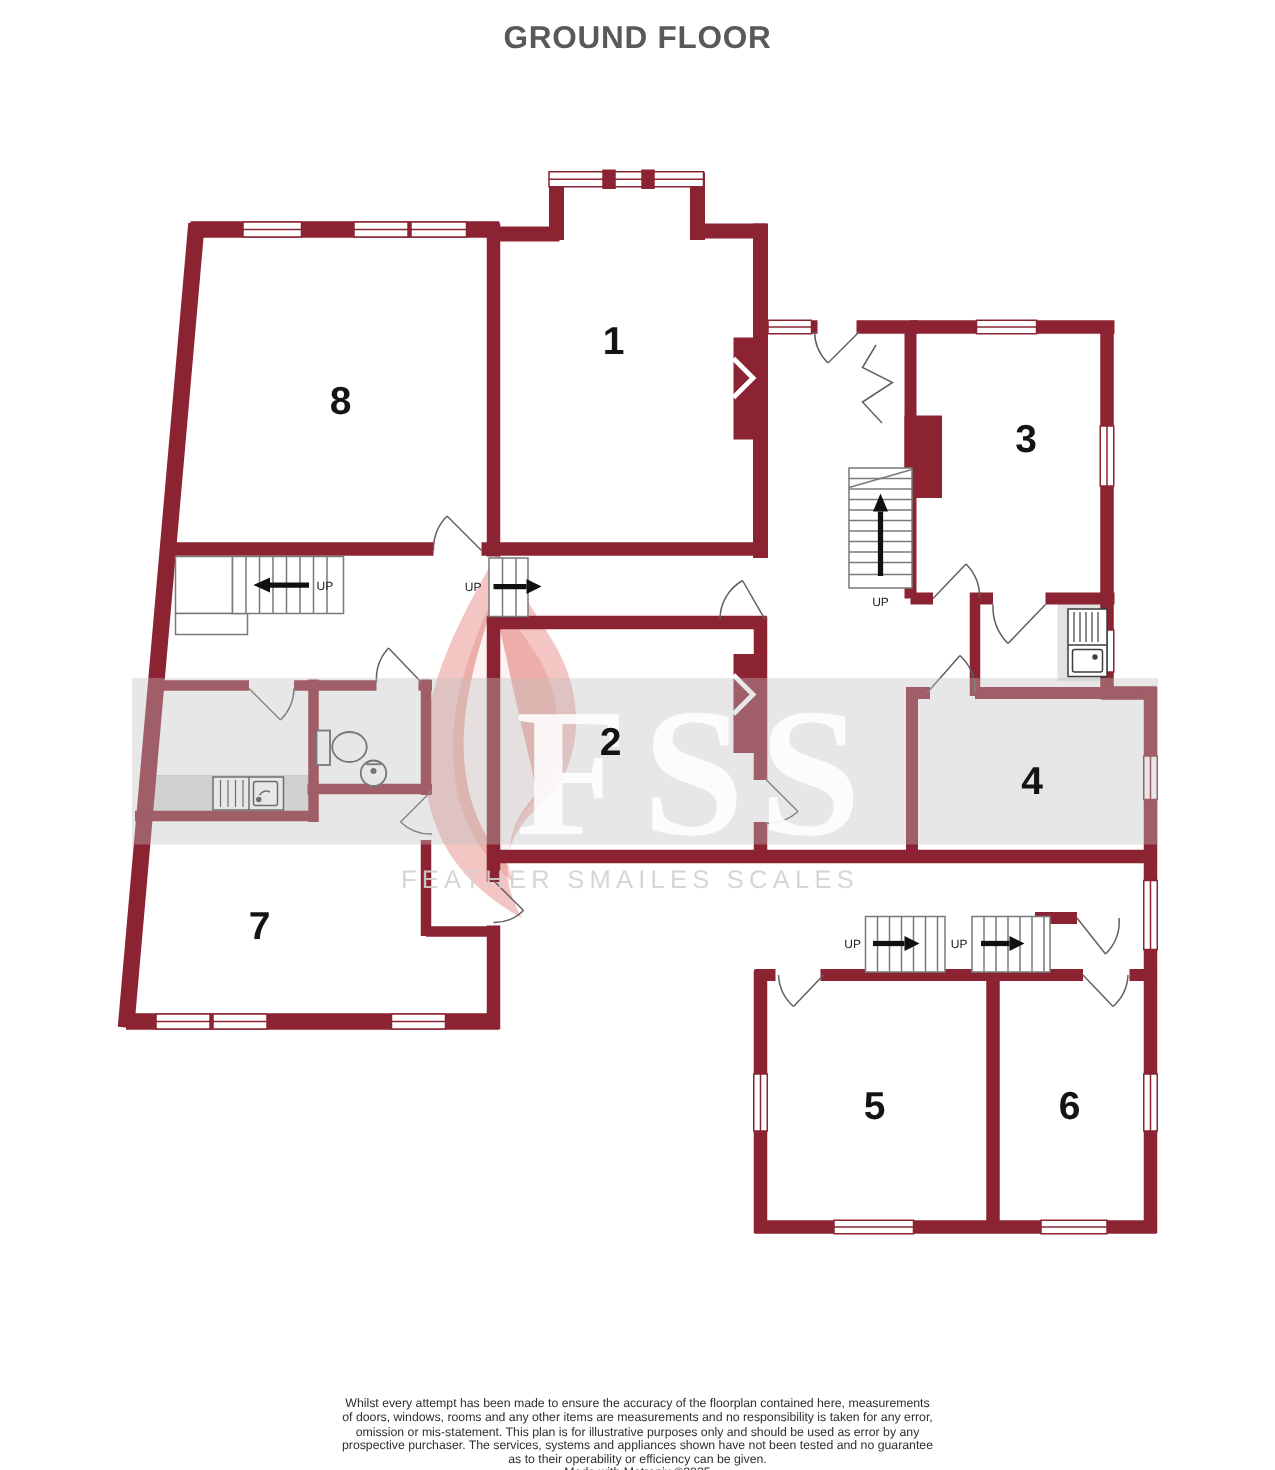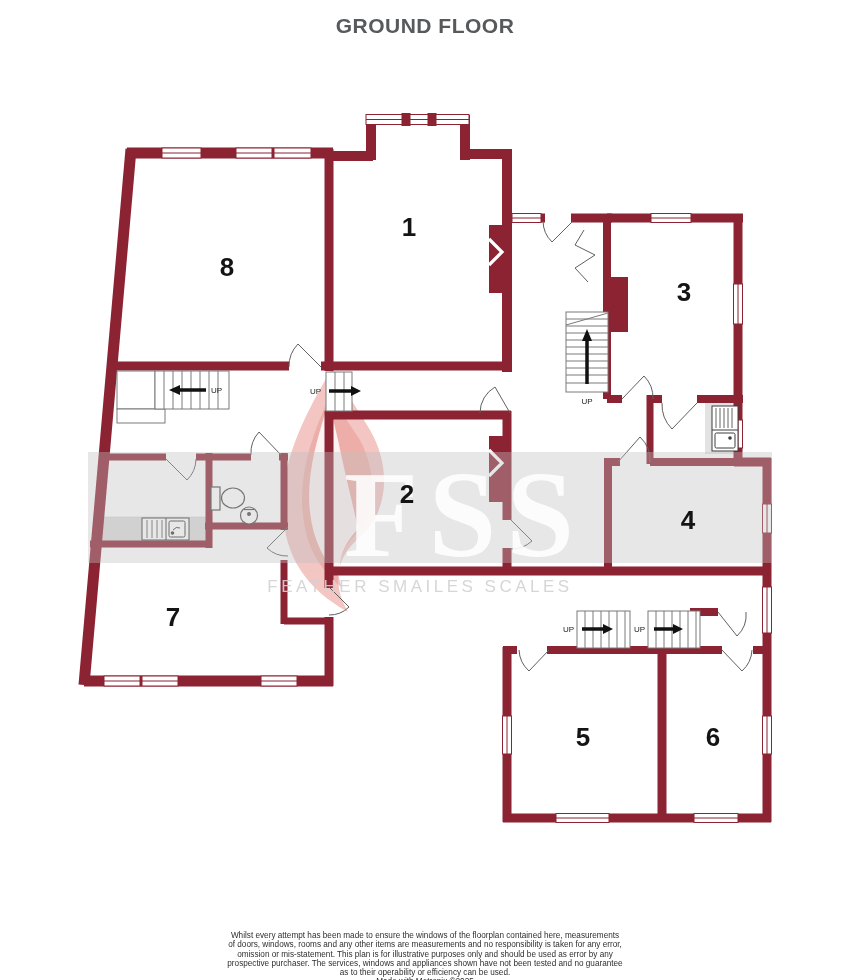"Whilst every attempt has been" div { text: windows -> accuracy }
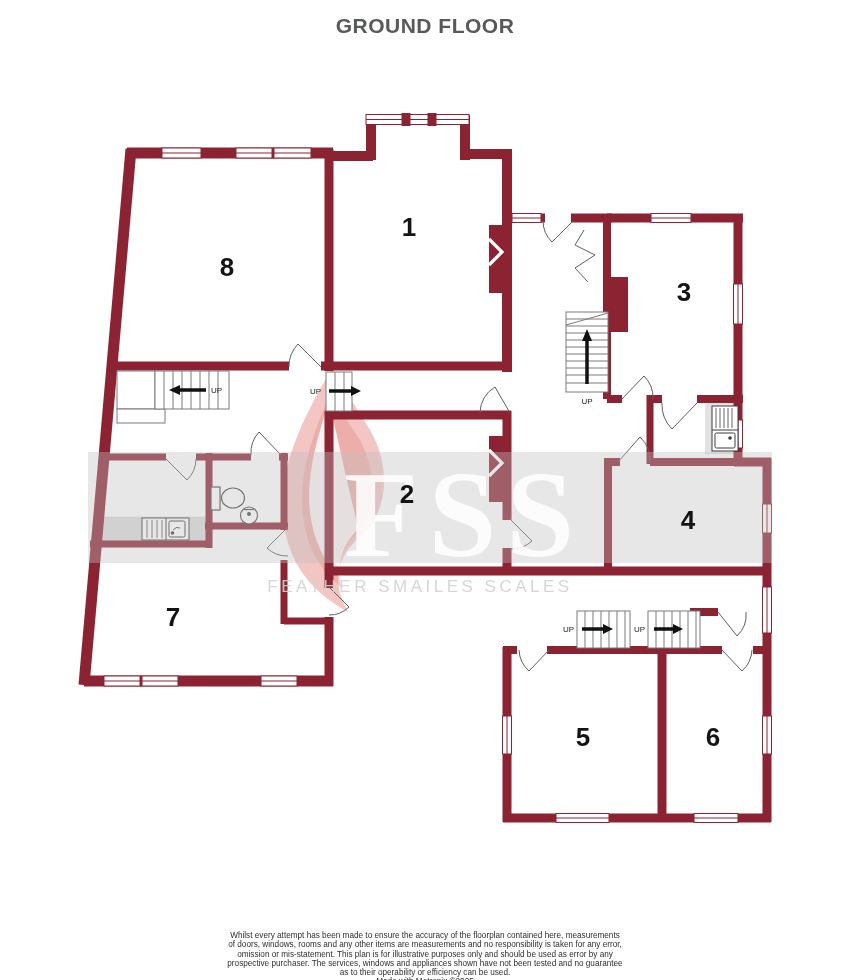"prospective purchaser. The services," div { text: windows -> systems }
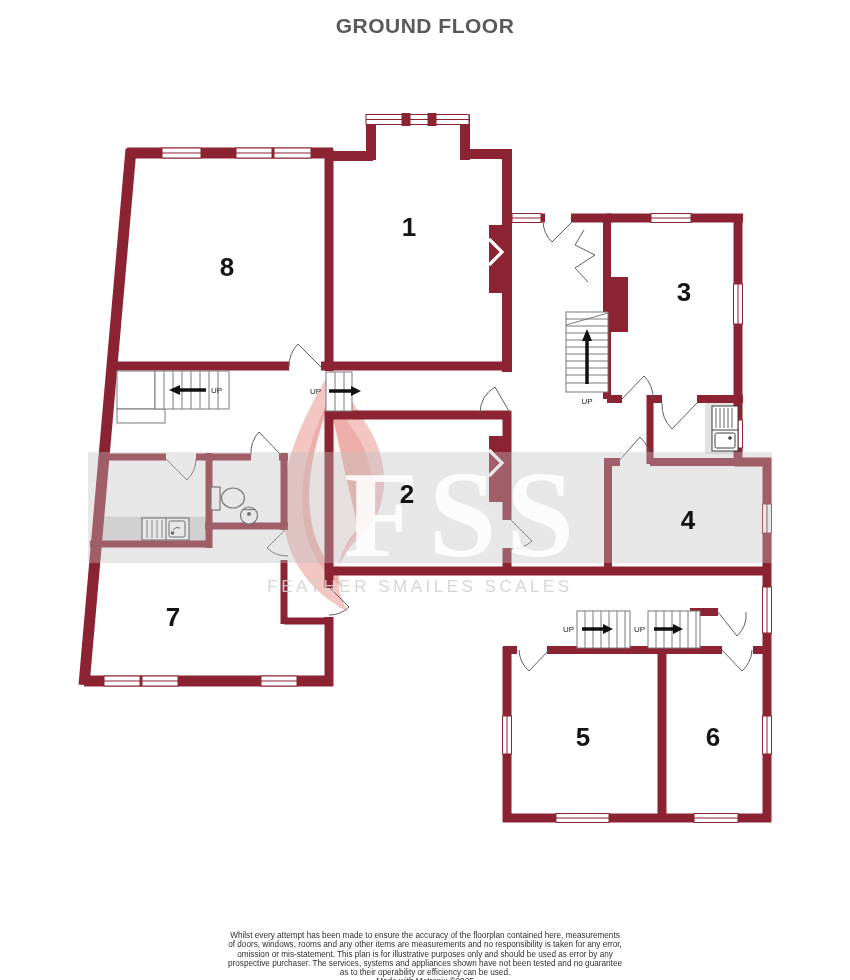"as to their operability or" div { text: used -> given }
